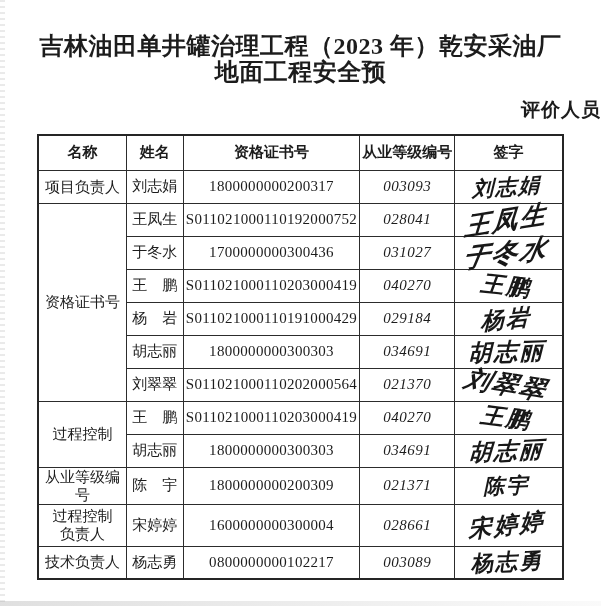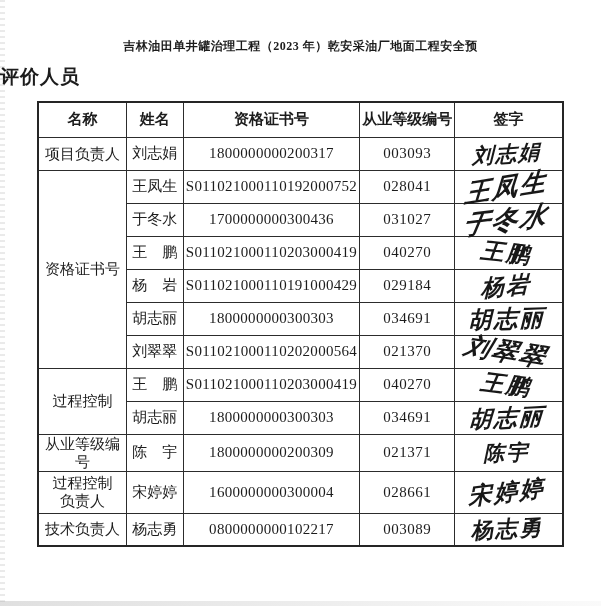"吉林油田单井罐治理工程（2023 年）乾安采油厂地面工程安全预" .title-line1 { font-size: 12px -> 24px }
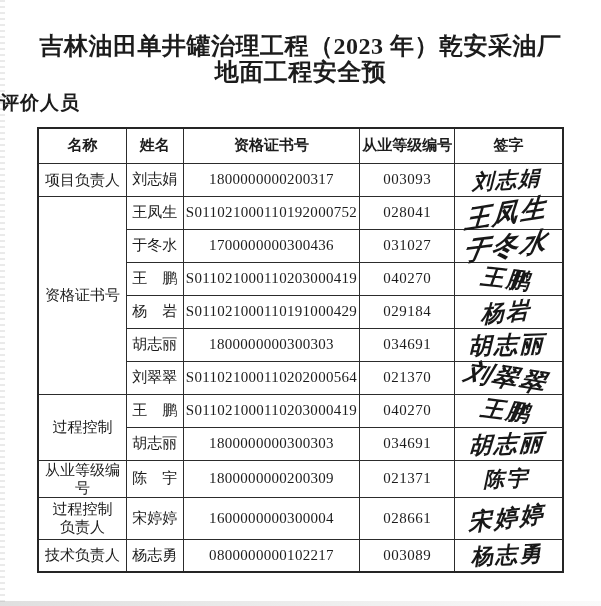"评价人员" .subtitle { margin-top: 6px -> 13px; text-align: left -> right }
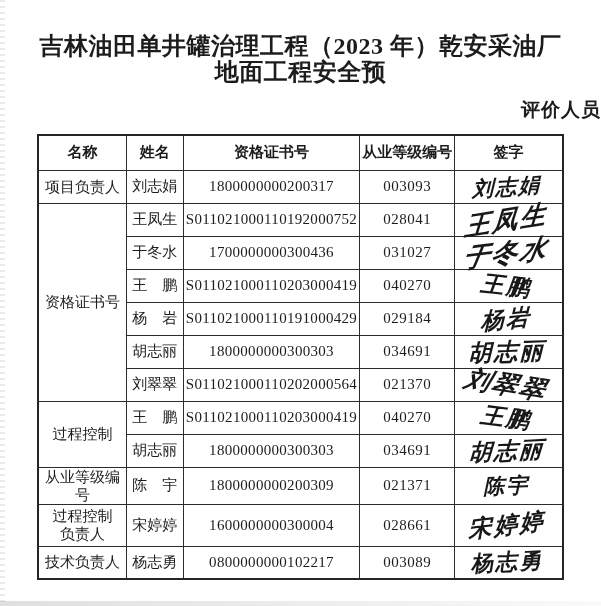"003093" td.grade { font-style: none -> italic }
